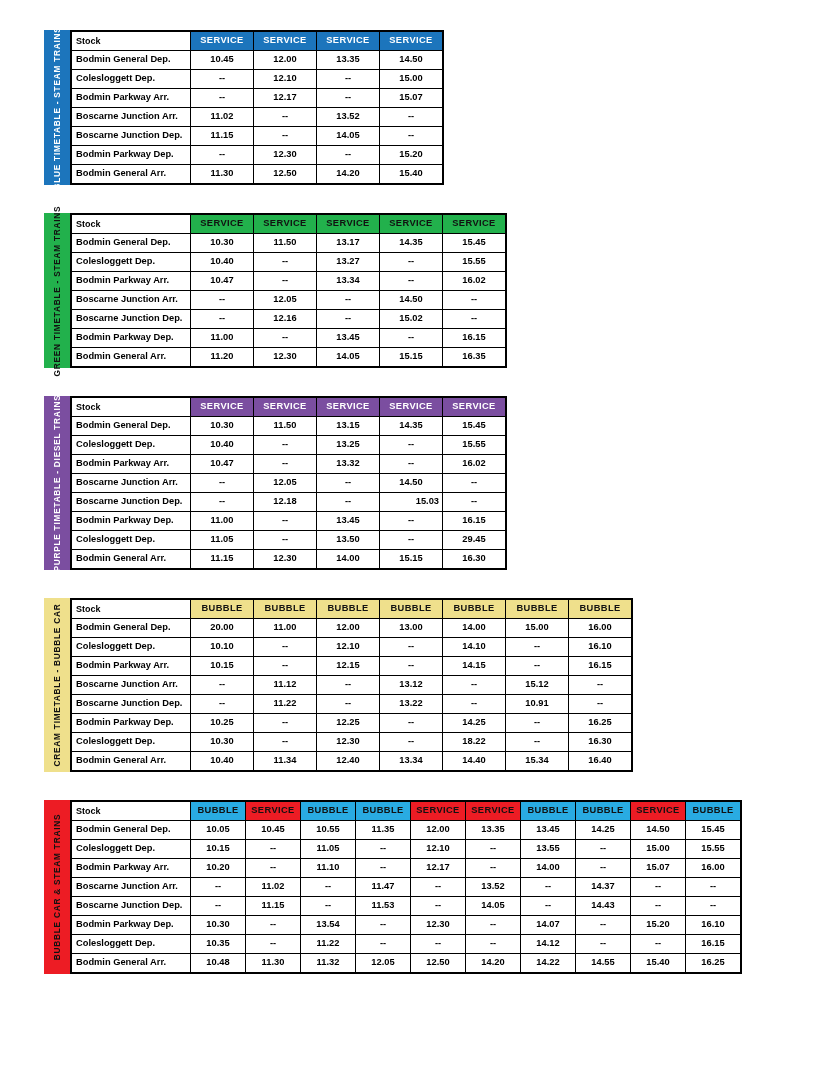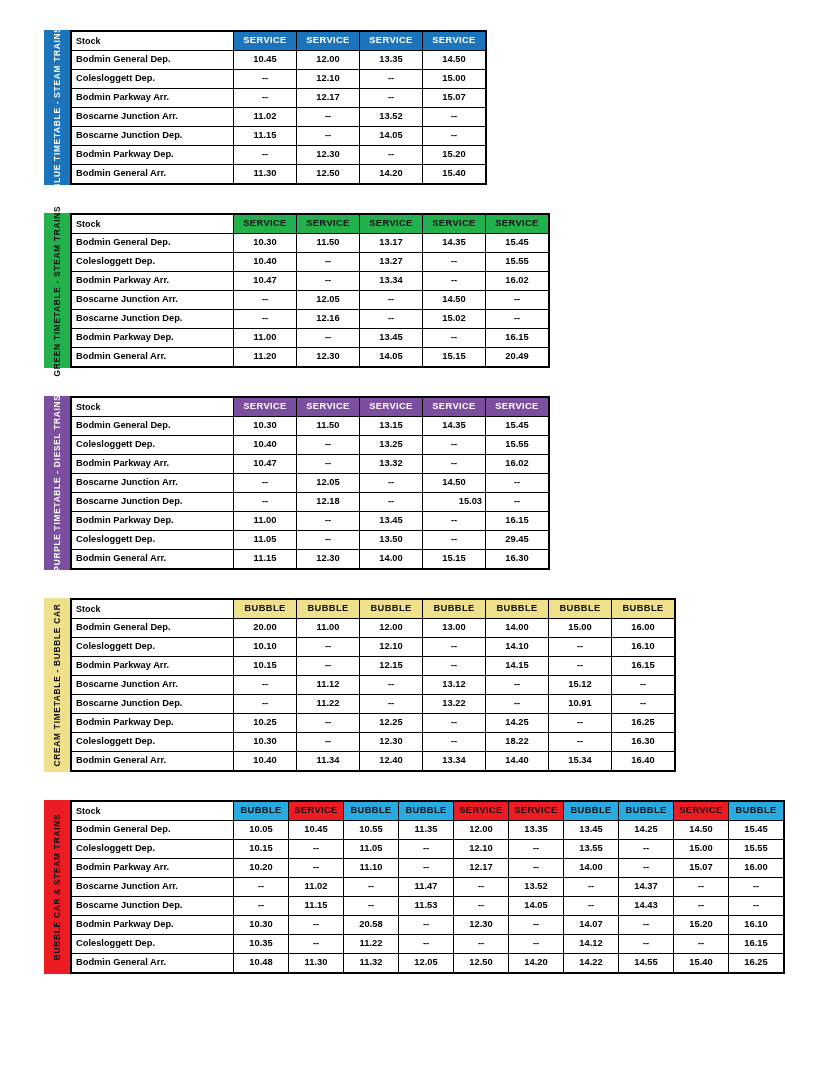"Stock" table.tt .rowlabel { width: 161px -> 118px }
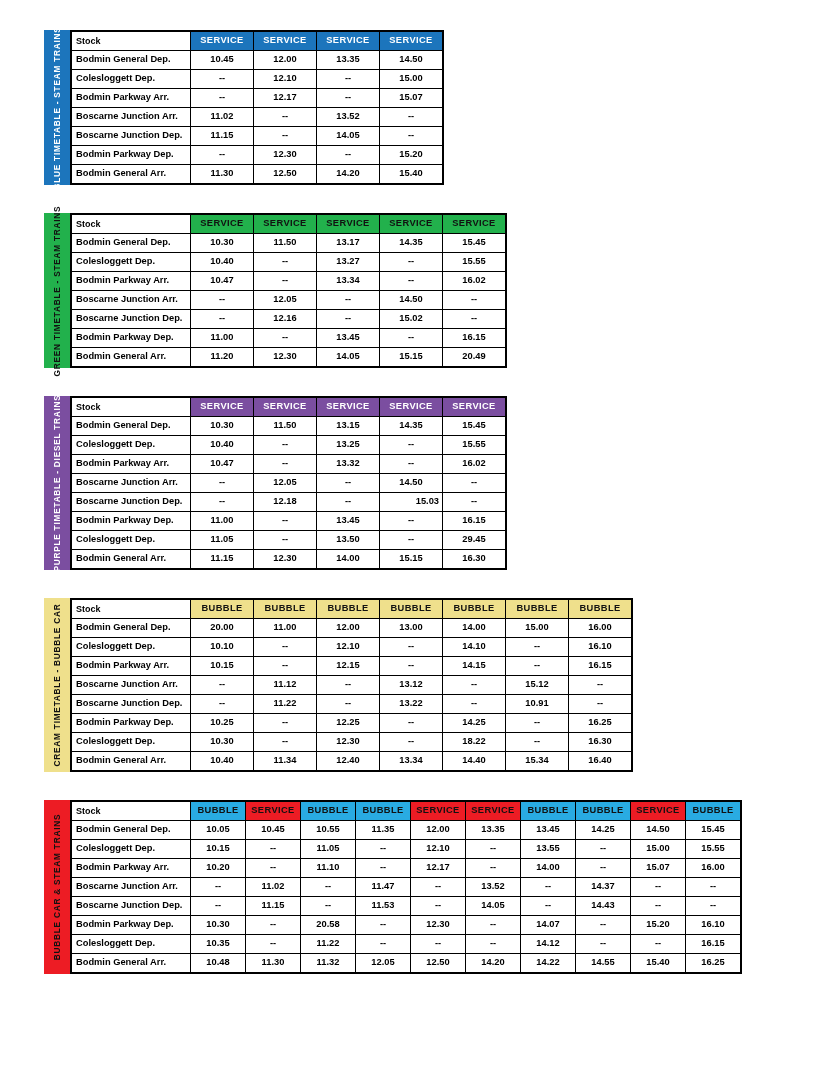"20.49" td.datacell { text: 20.49 -> 16.35 }
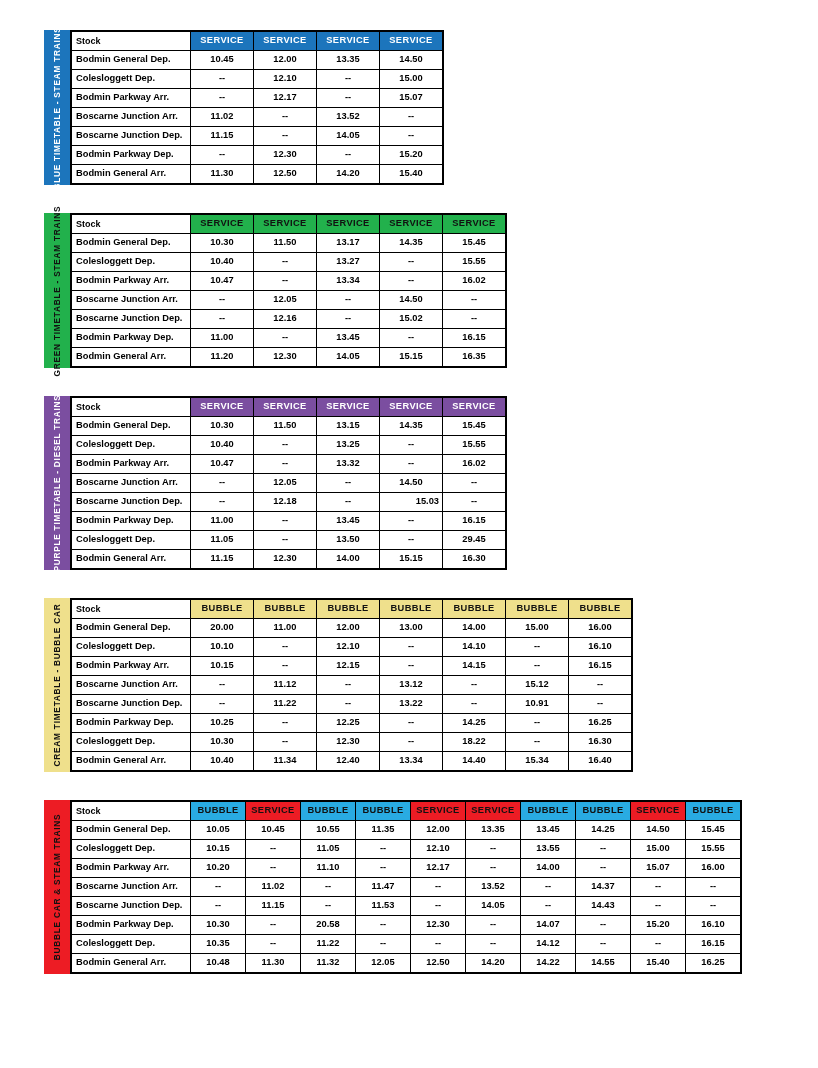"20.58" td.datacell { text: 20.58 -> 13.54 }
